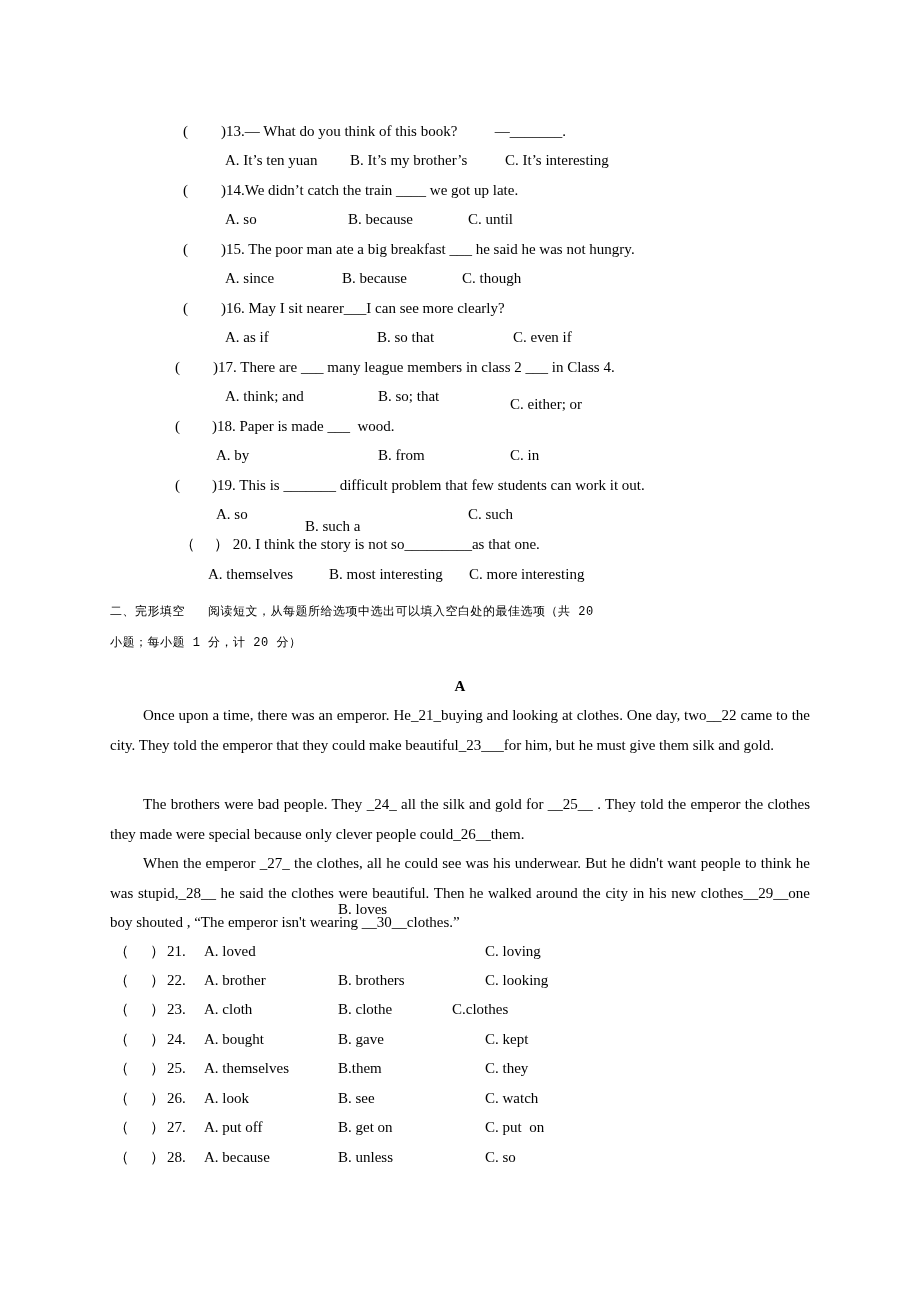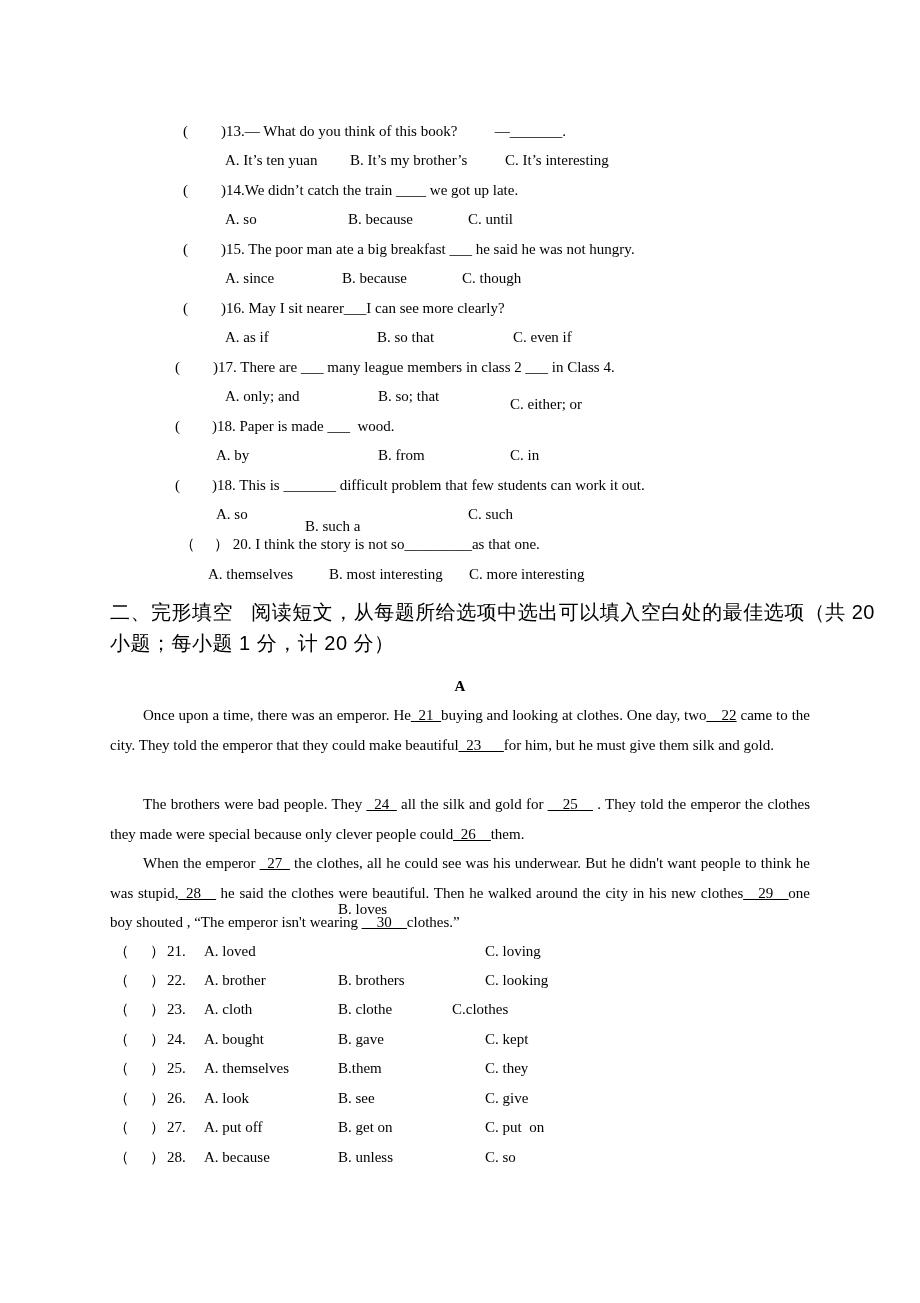"A. only; and" span.abs { text: only -> think }
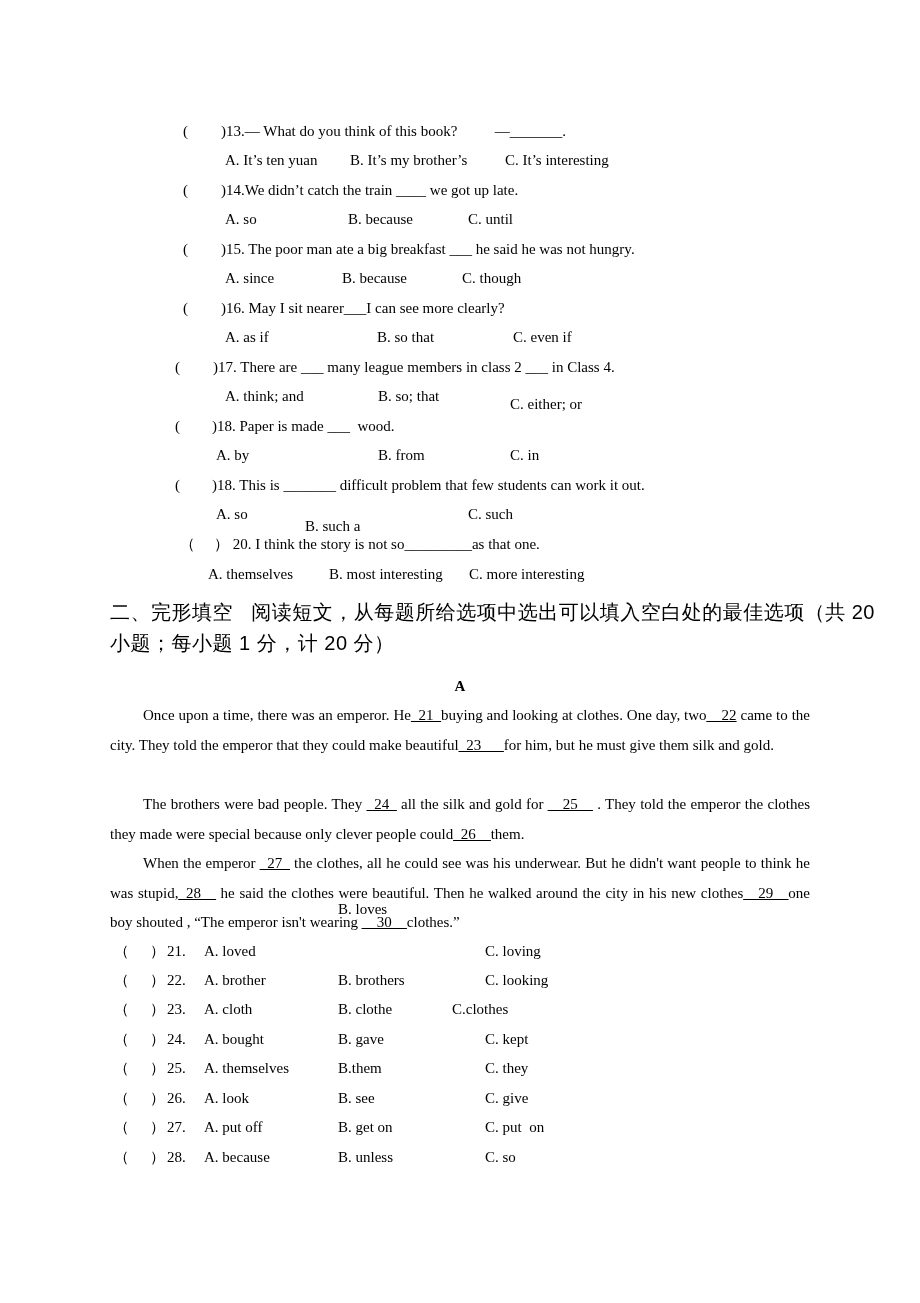")18. This is _______ difficult" span.abs { text: 18 -> 19 }
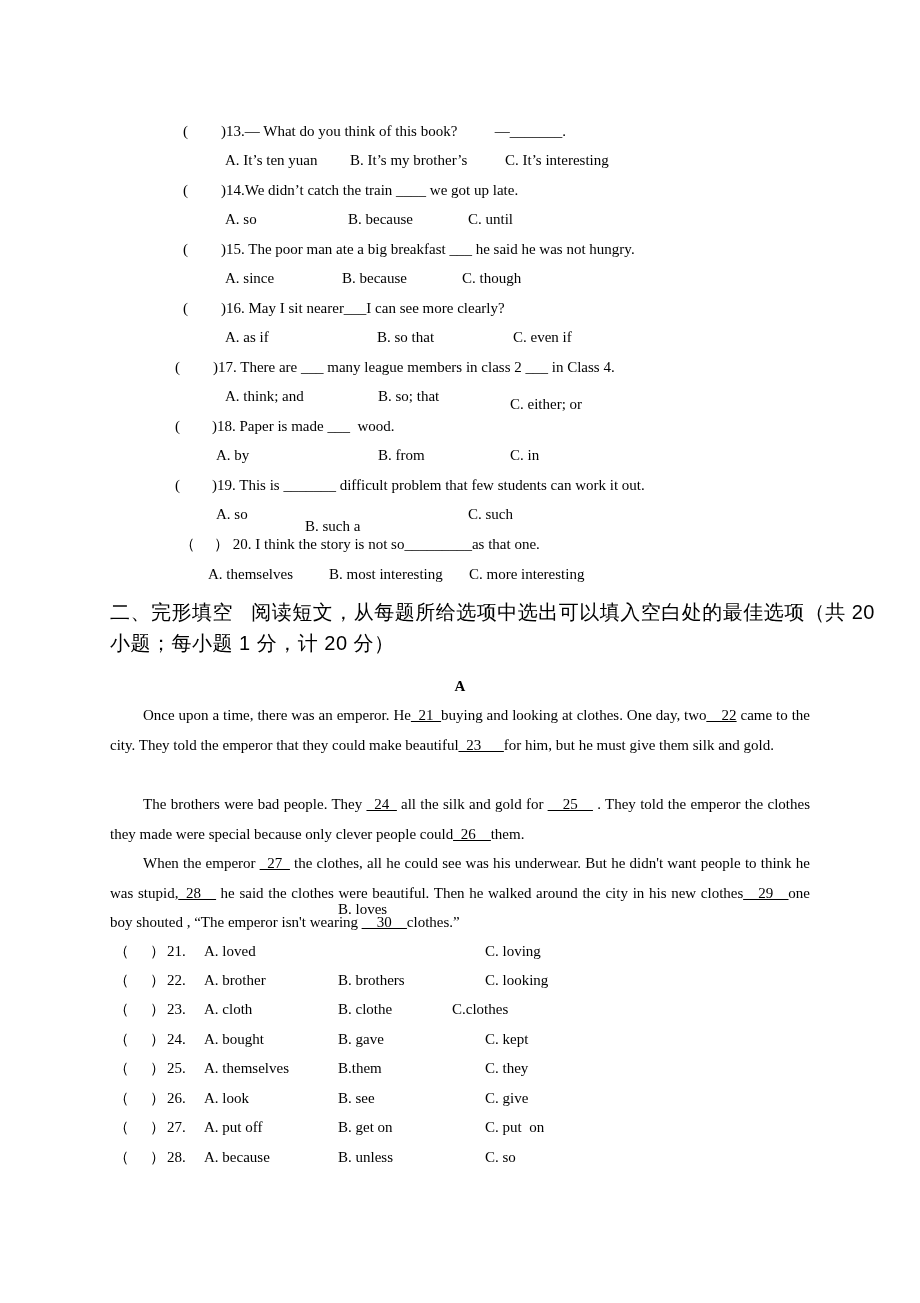"二、完形填空 阅读短文，从每题所给选项中选出可以填入空白处的最佳选项（共 20" .cn { font-family: Liberation Sans, sans-serif -> Liberation Mono, monospace; font-size: 20px -> 12px }
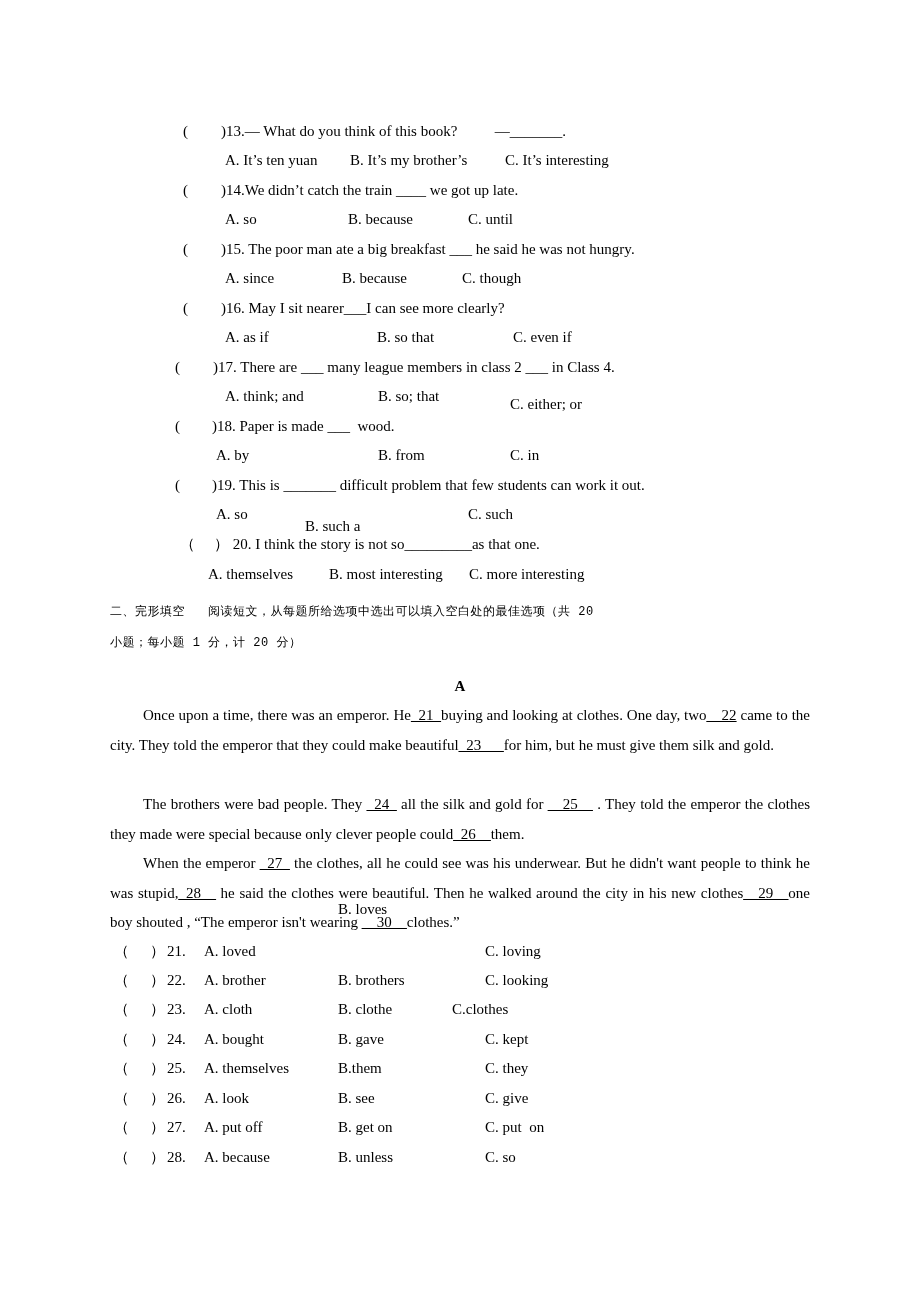"_21_" .blank { text-decoration: underline -> none }
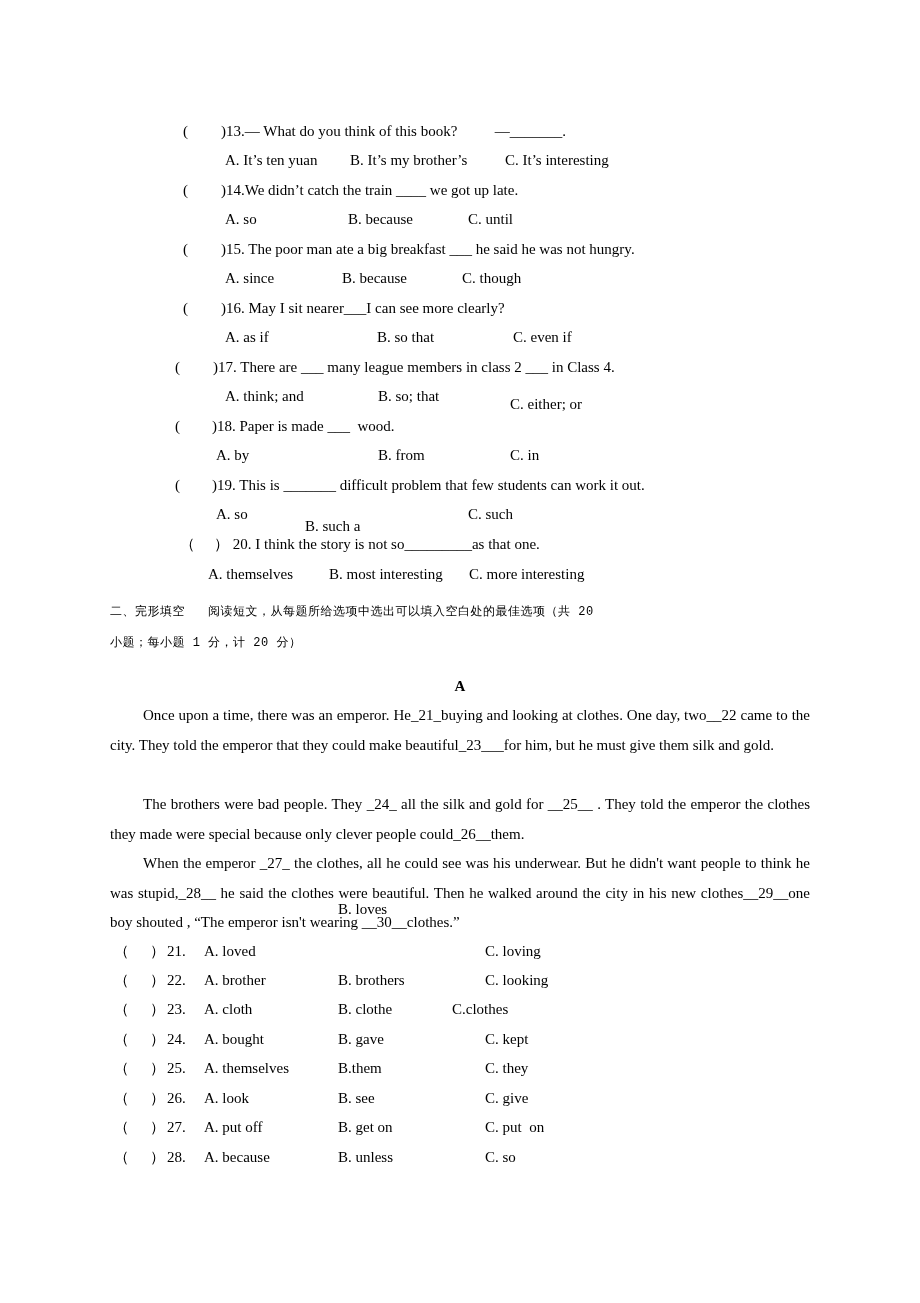"C. give" span.abs { text: give -> watch }
